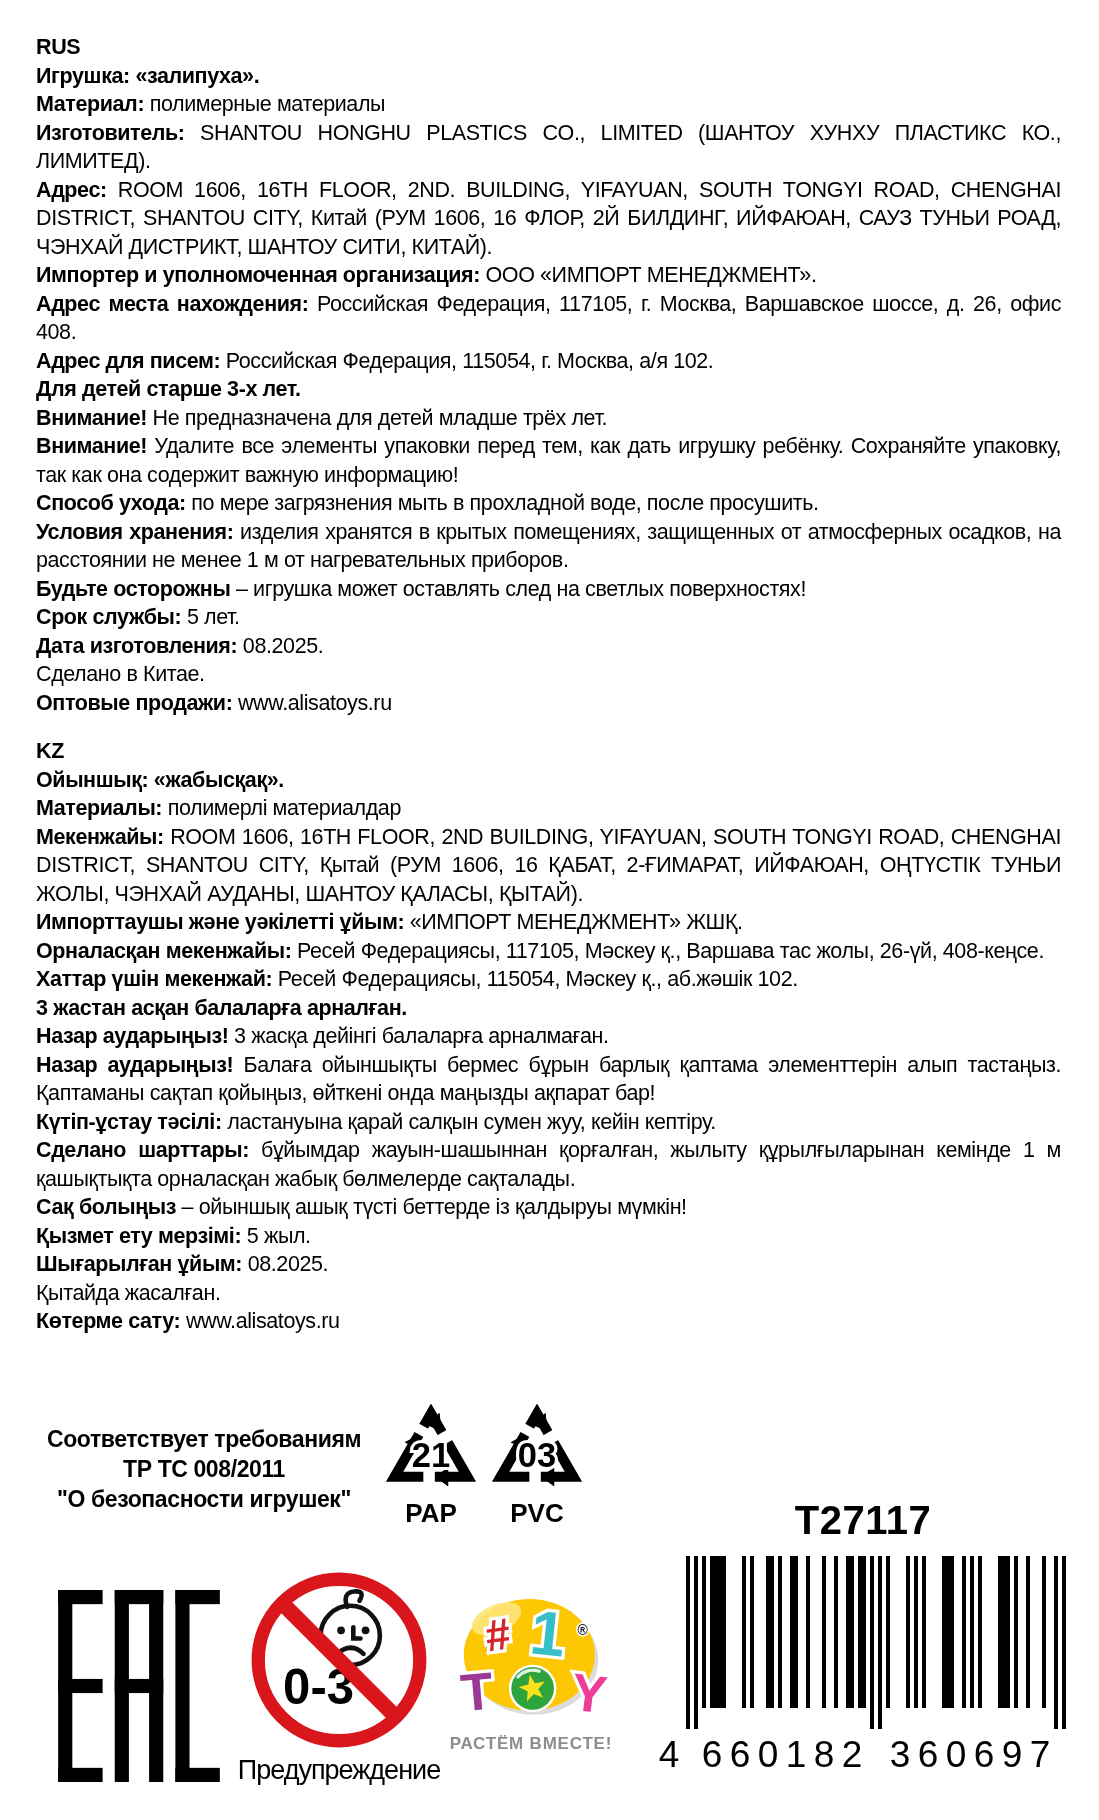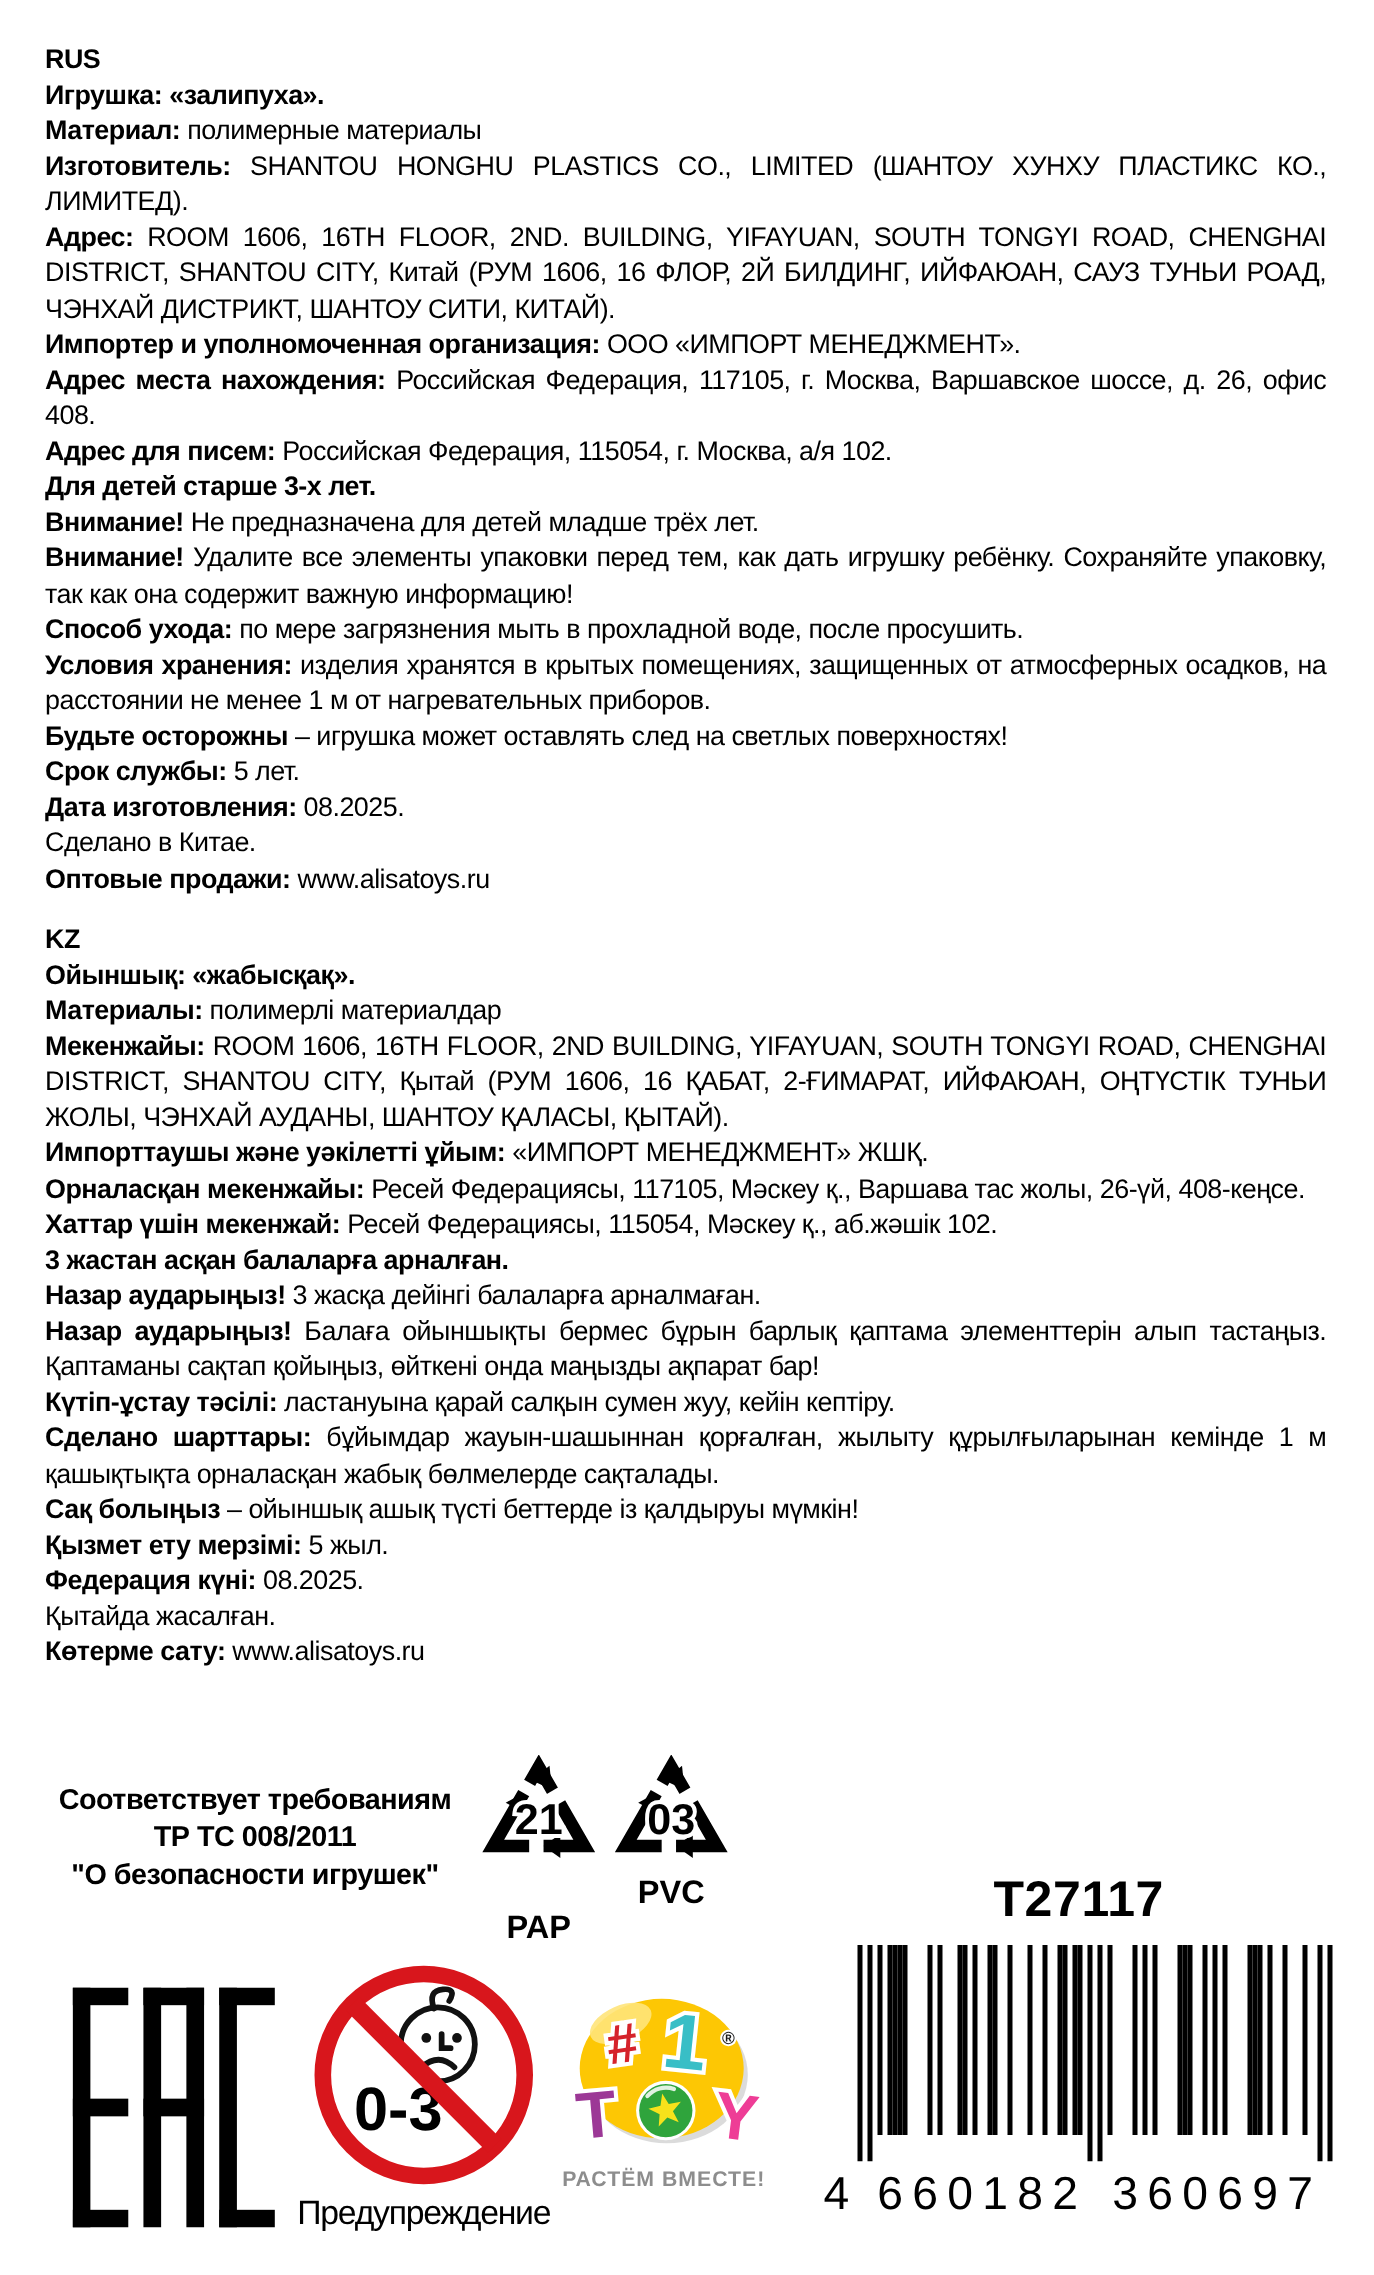"Федерация күні:" b { text: Федерация күні -> Шығарылған ұйым }
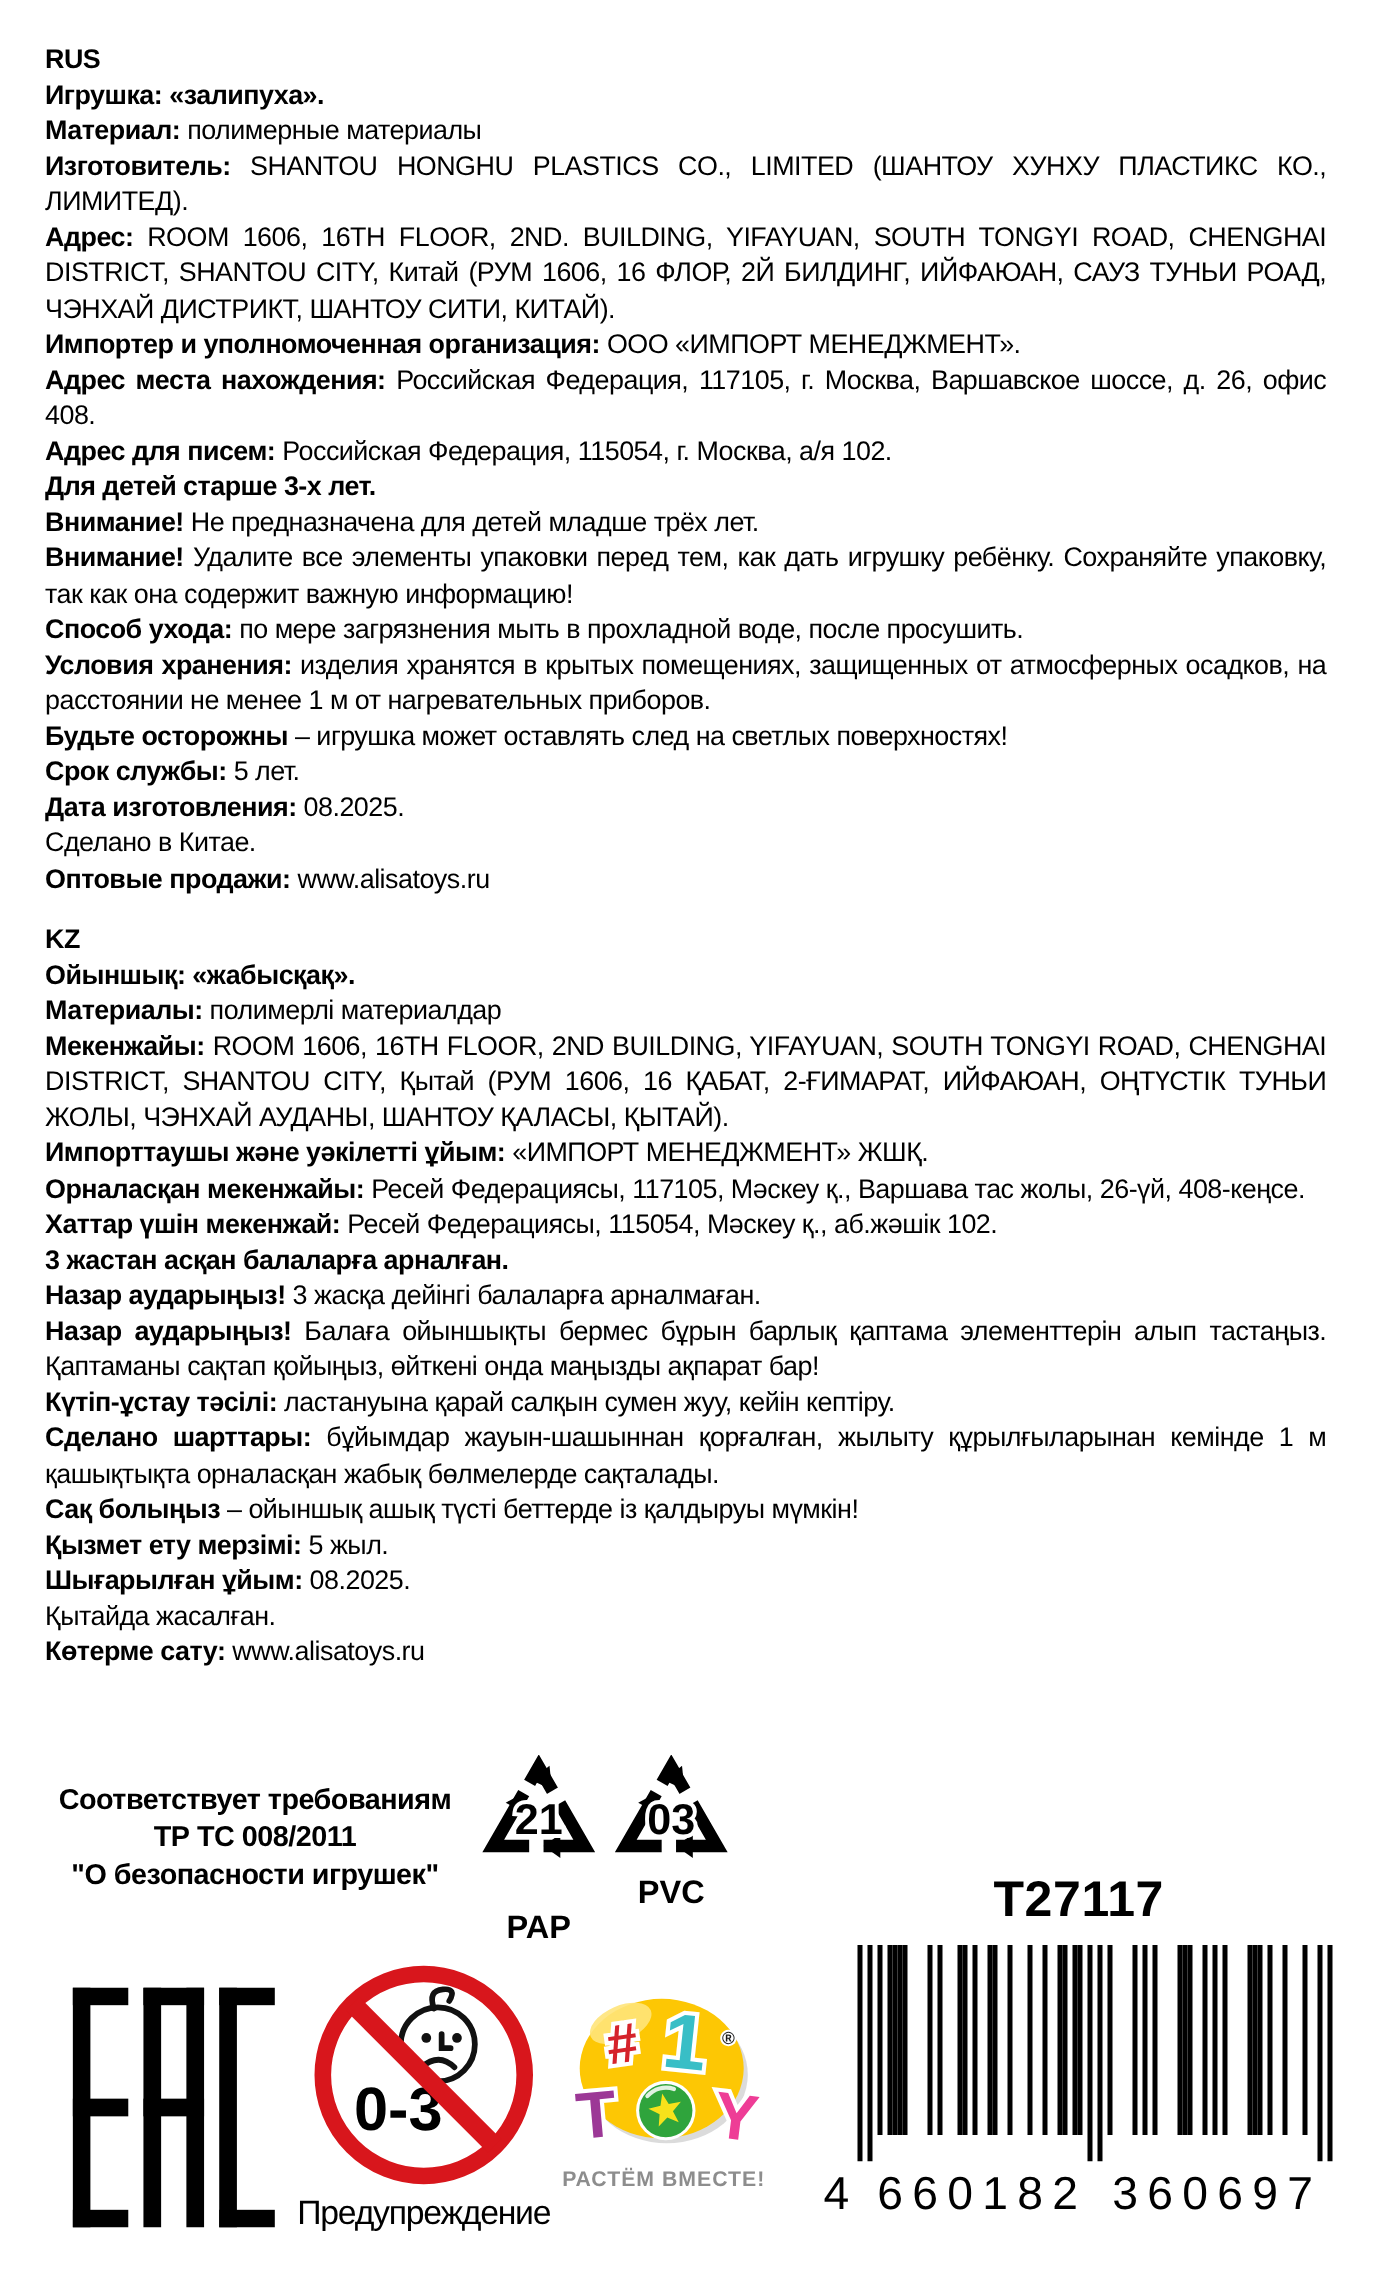"21" .recycle.r1 { gap: 28px -> none }
